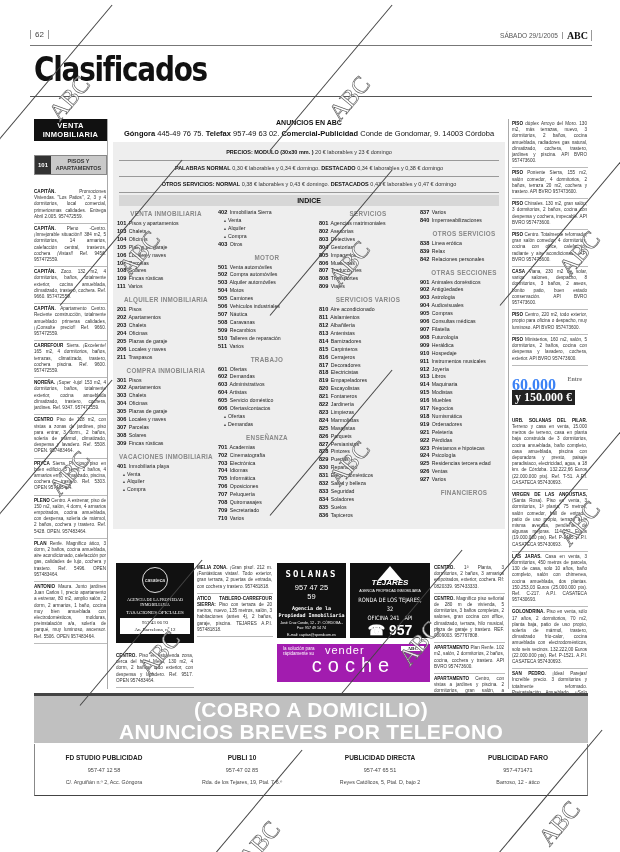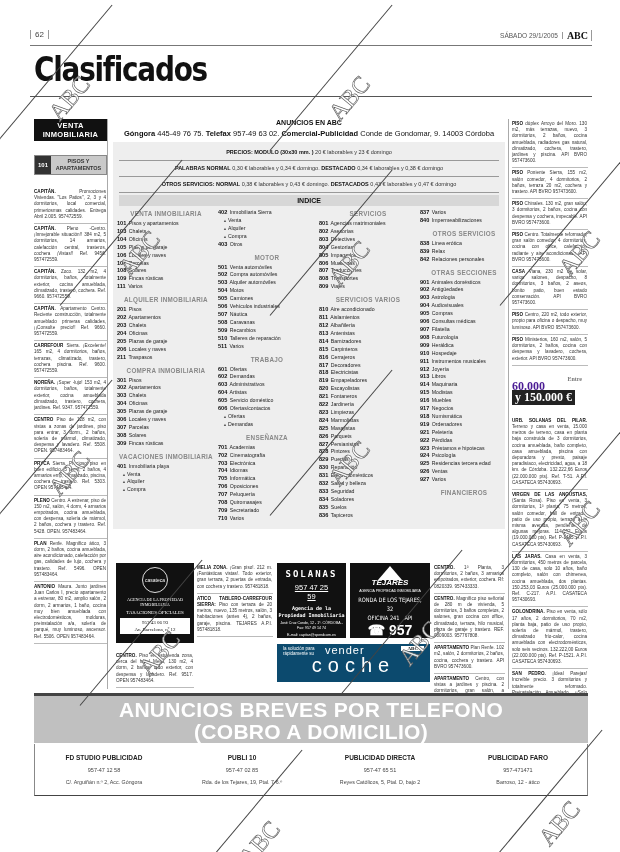"60.000" .price-banner .a { color: #4c1d95 -> #3b82f6; font-size: 12px -> 16px }
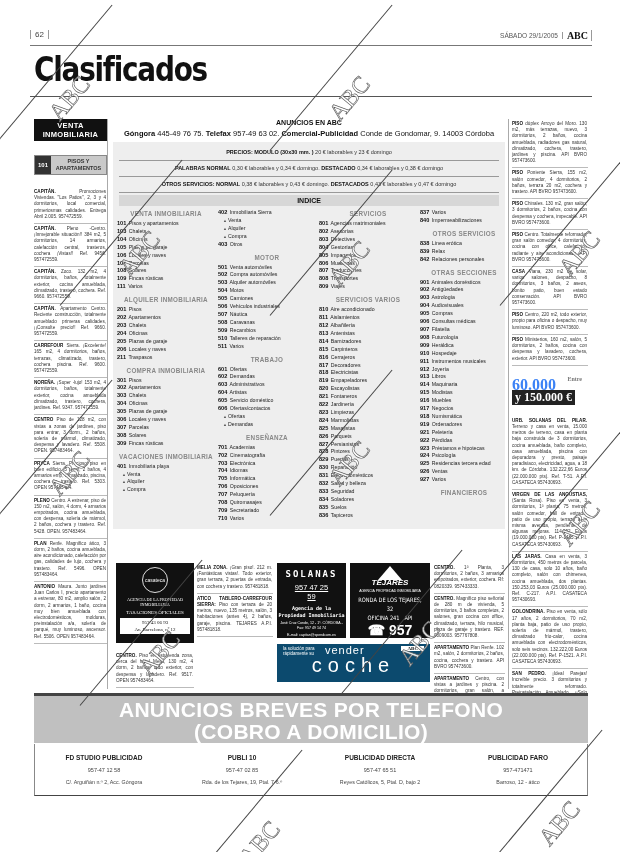"957 47 25 59" .ad-capitan .p { text-decoration: underline -> none }
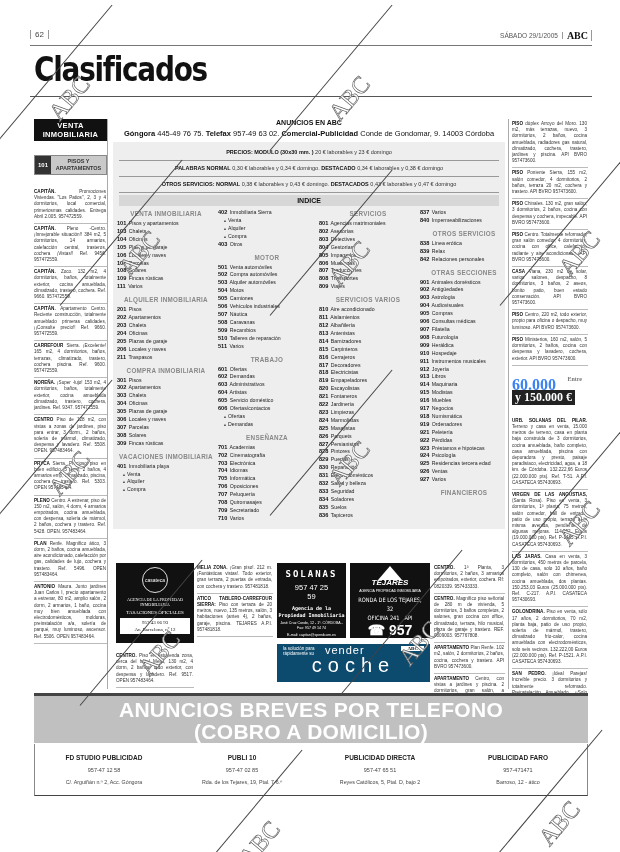"vender" .ad-coche { background: #0c4a6e -> #a21caf }
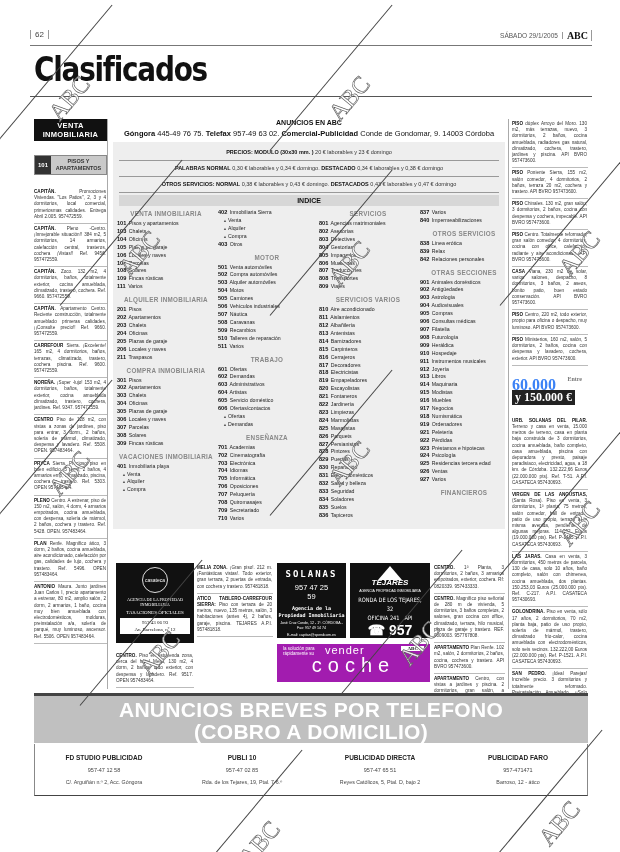"ANUNCIOS BREVES POR TELEFONO" div { order: before "(COBRO A DOMICILIO)" -> after "(COBRO A DOMICILIO)" }
